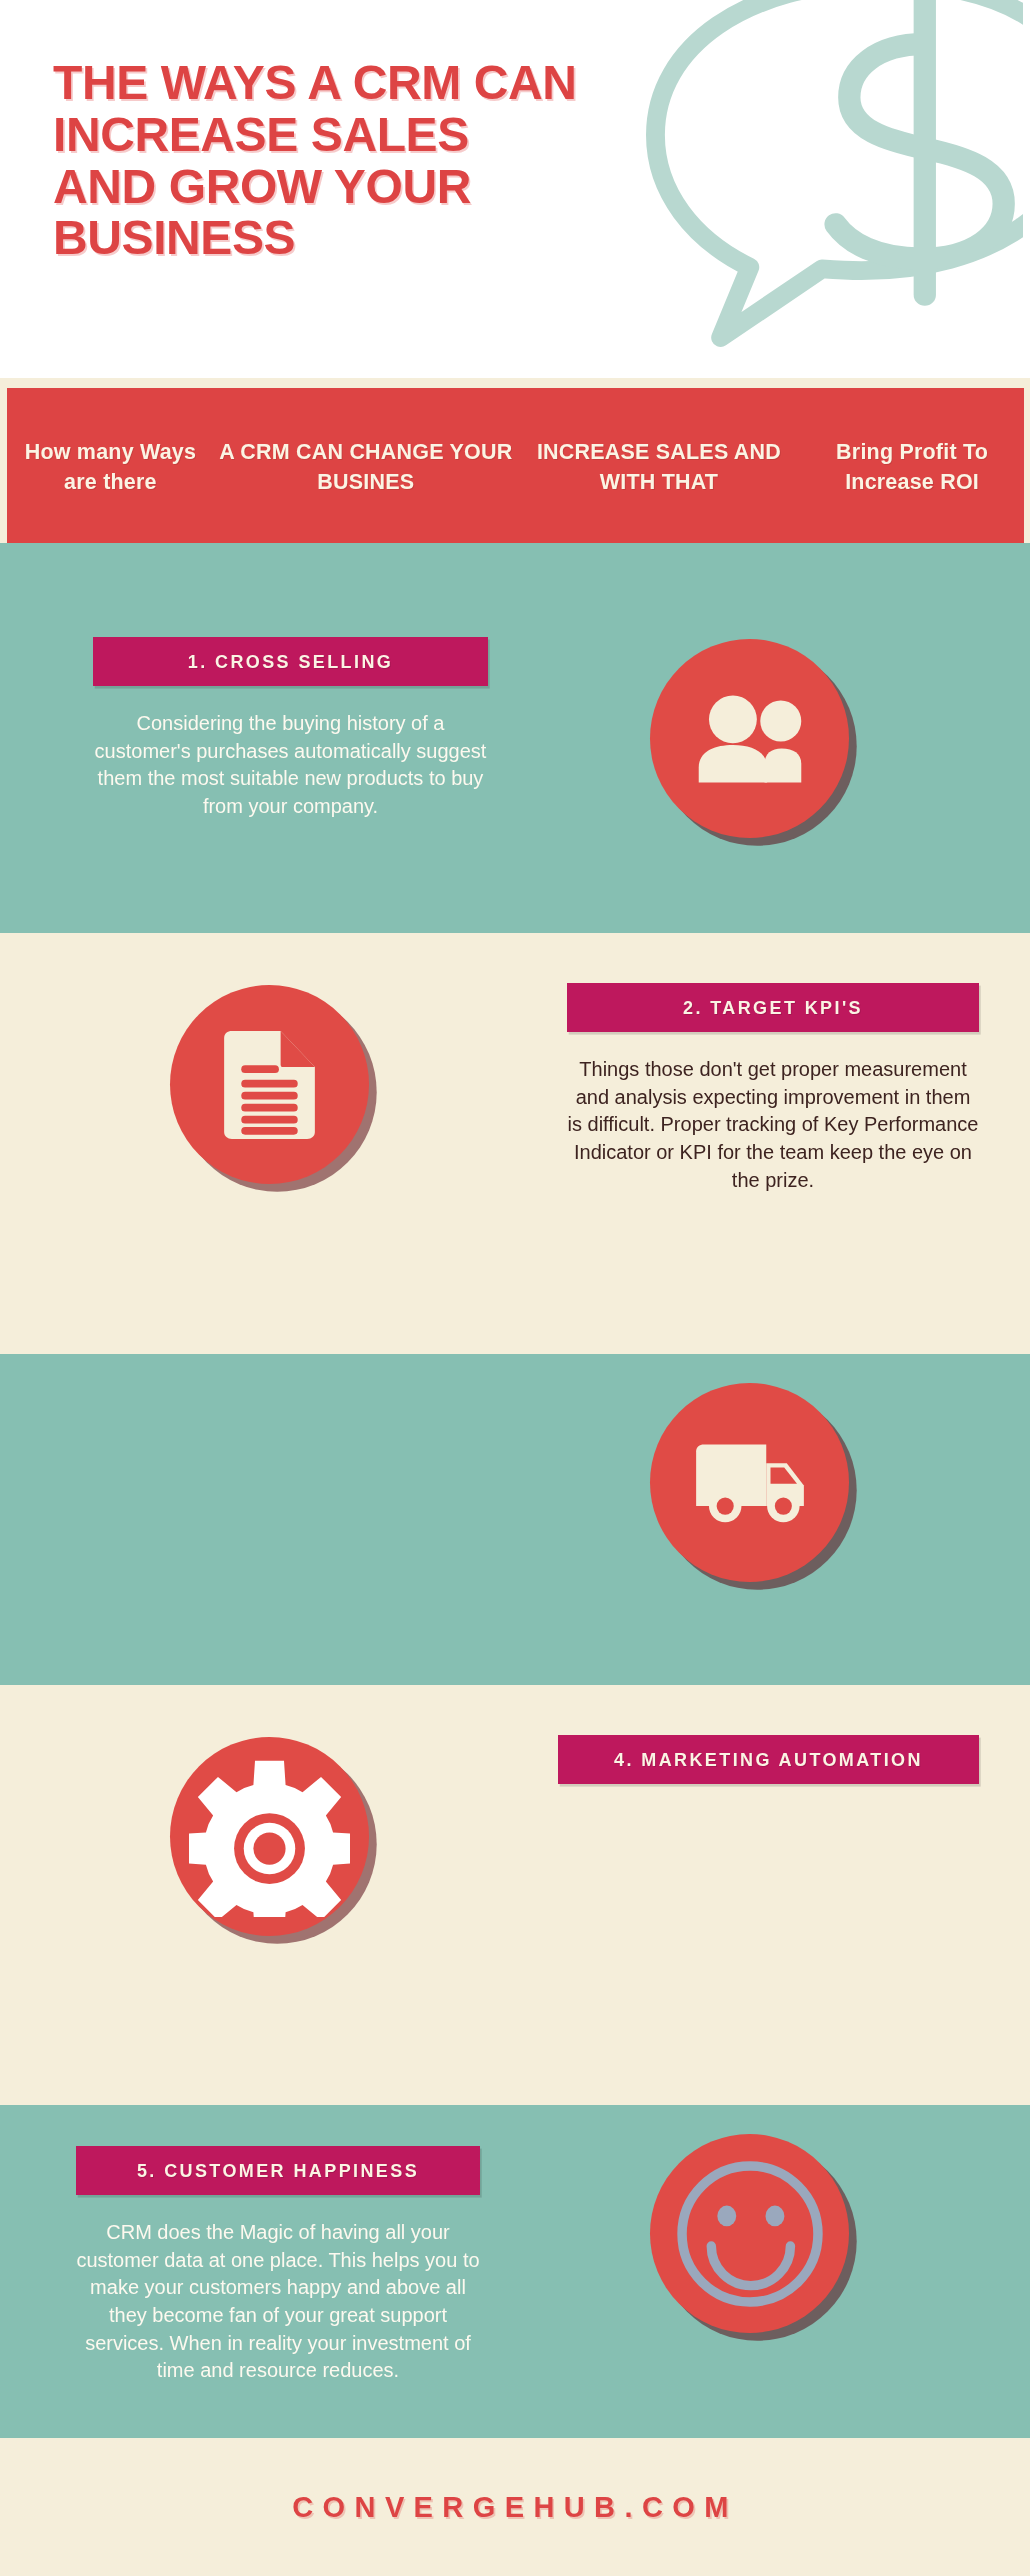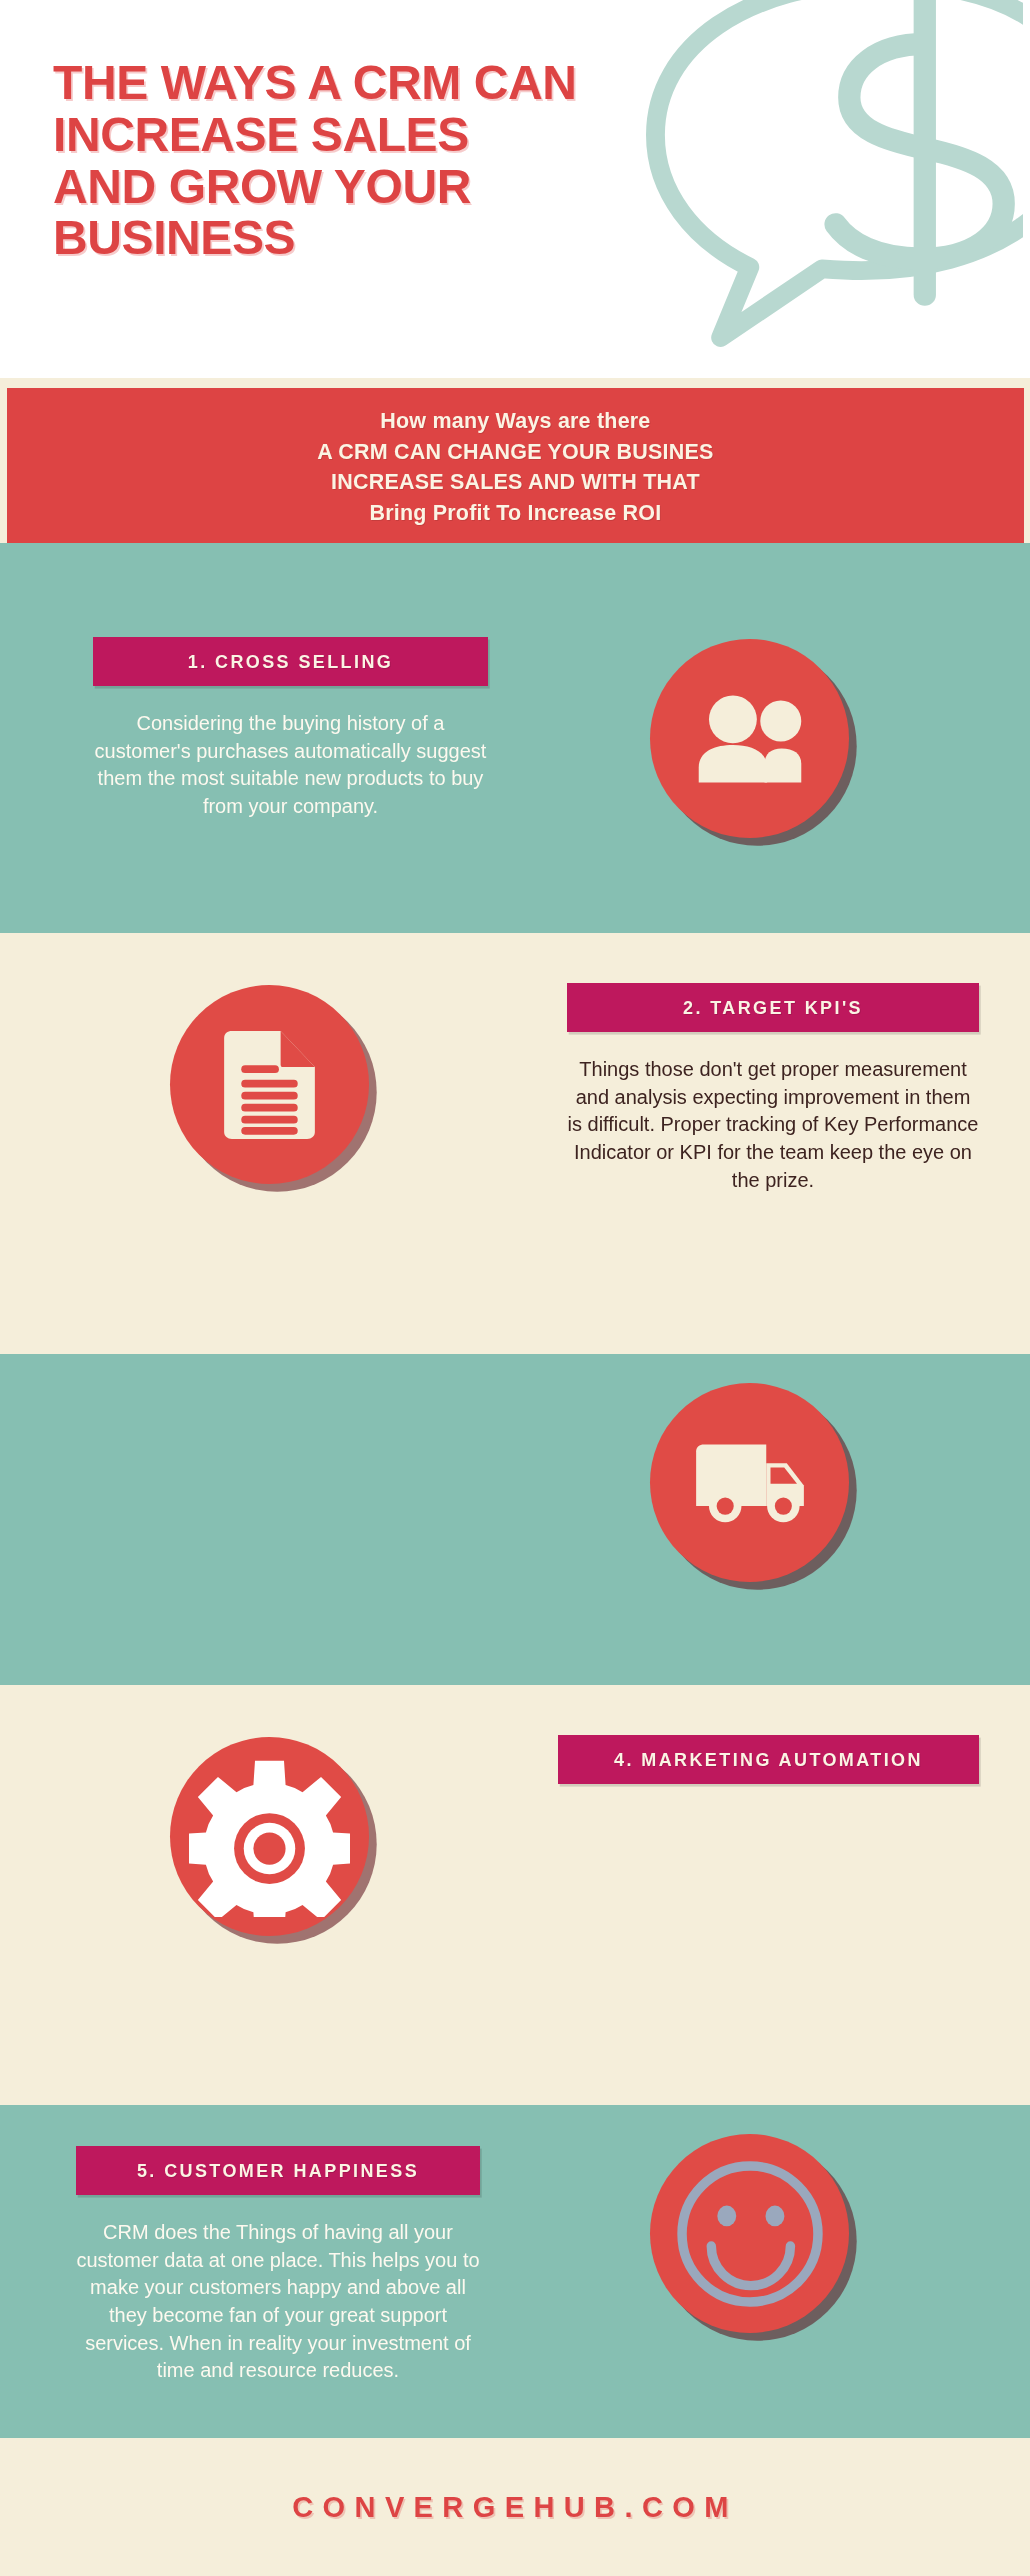"How many Ways are there" .banner { flex-direction: column -> none }
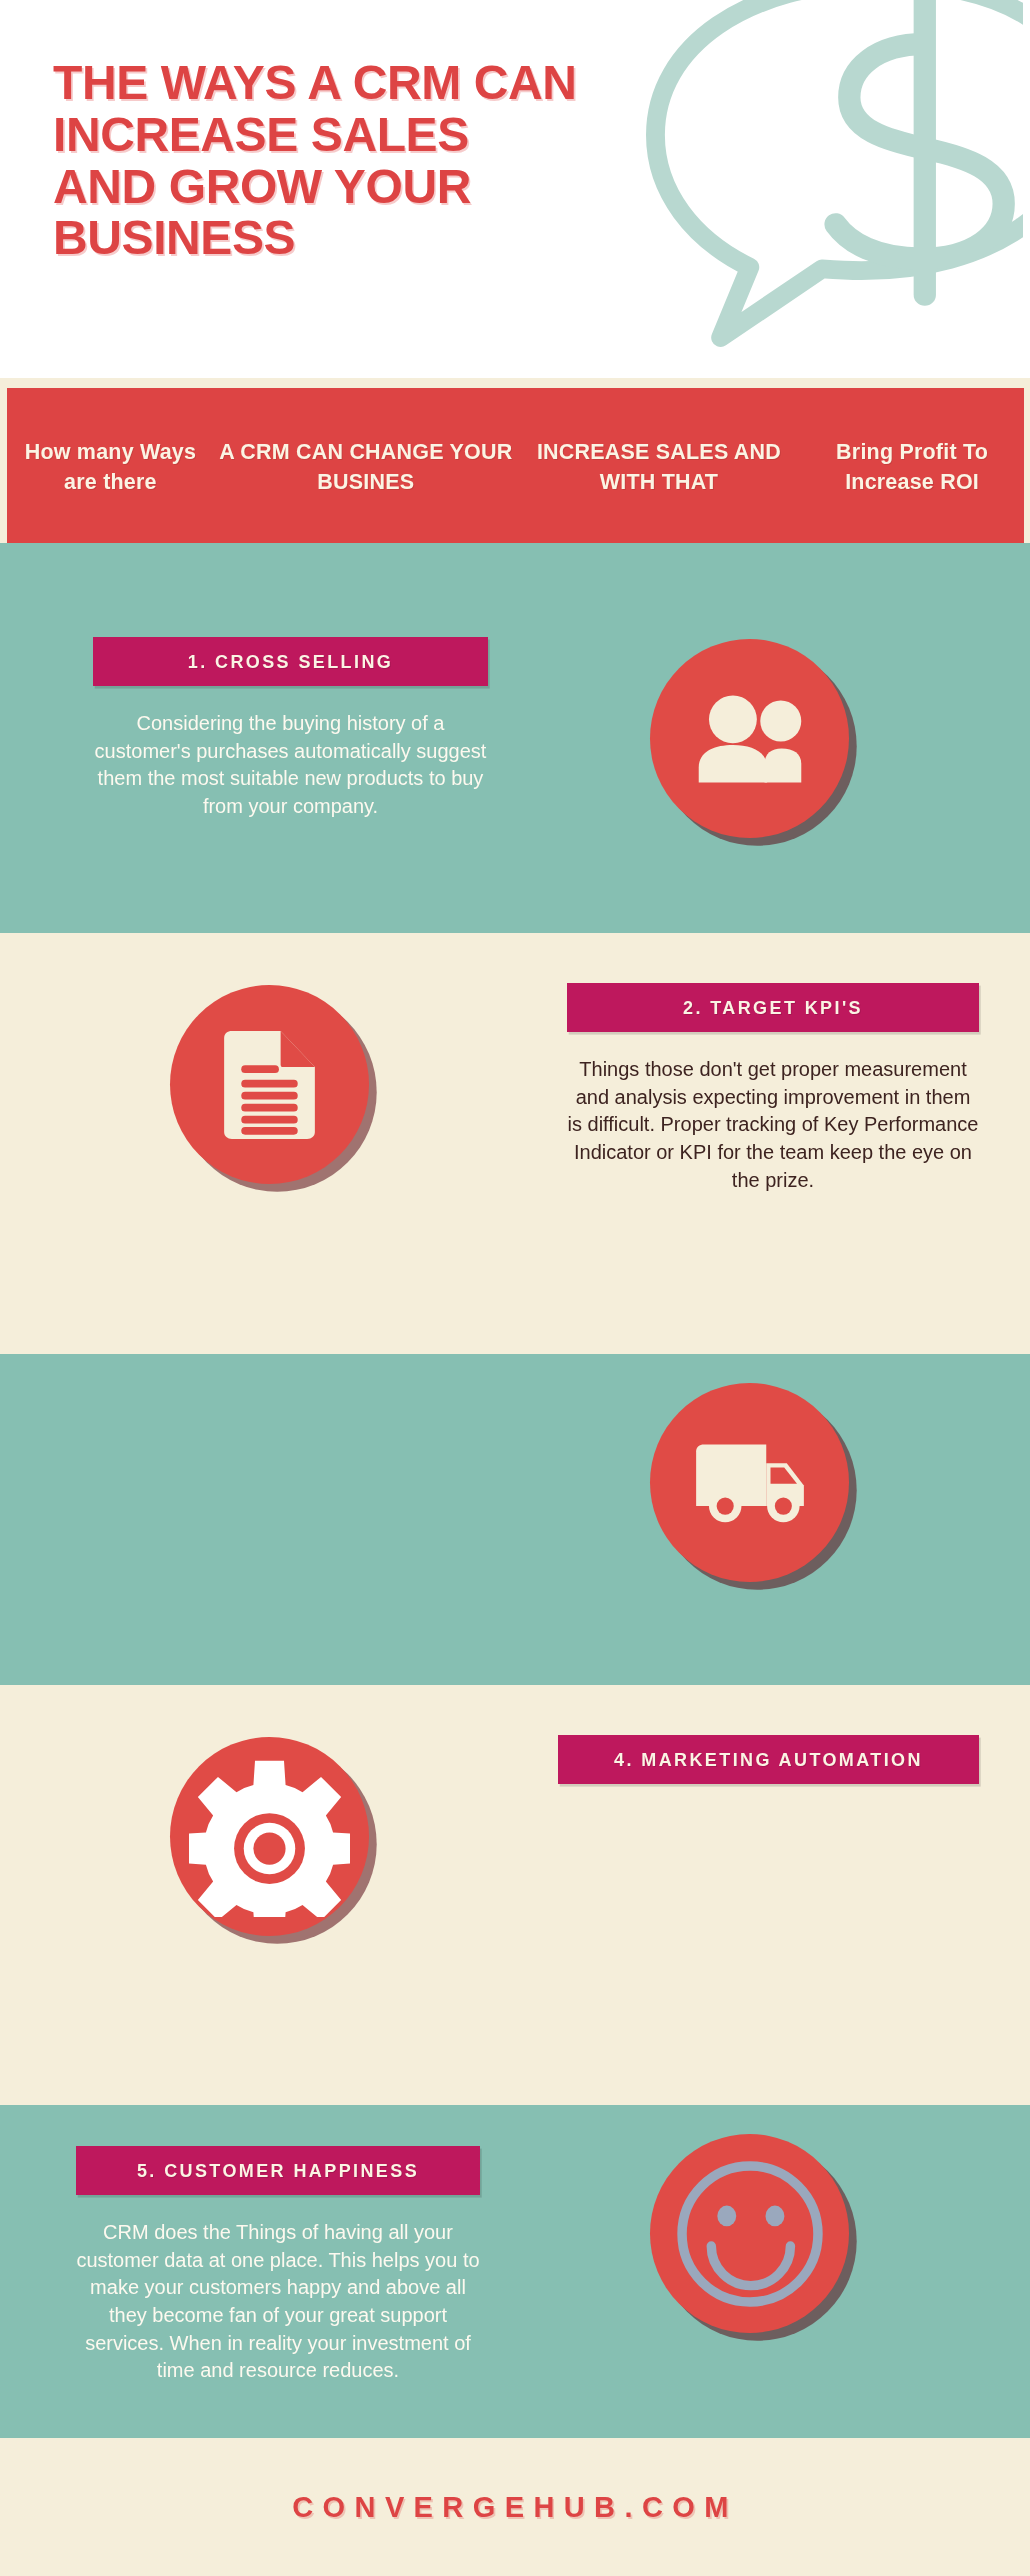"CRM does the Things of" div.sec-body { text: Things -> Magic }
